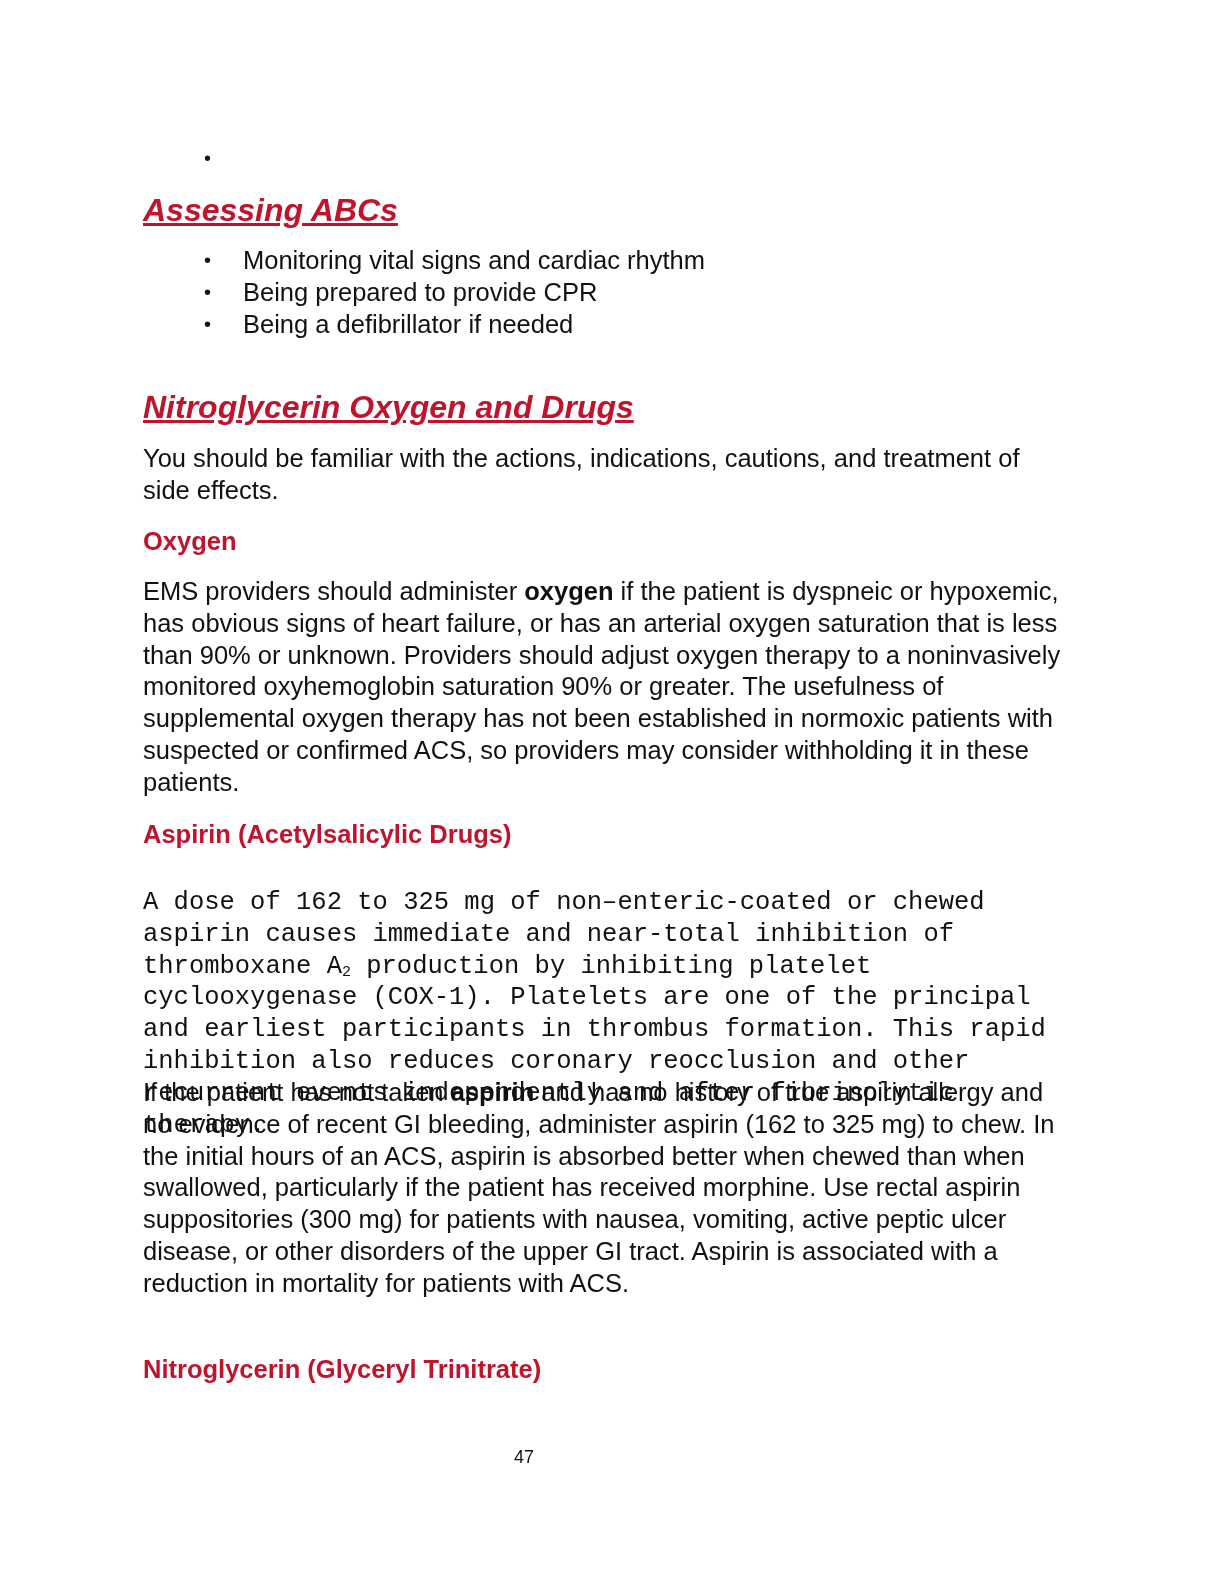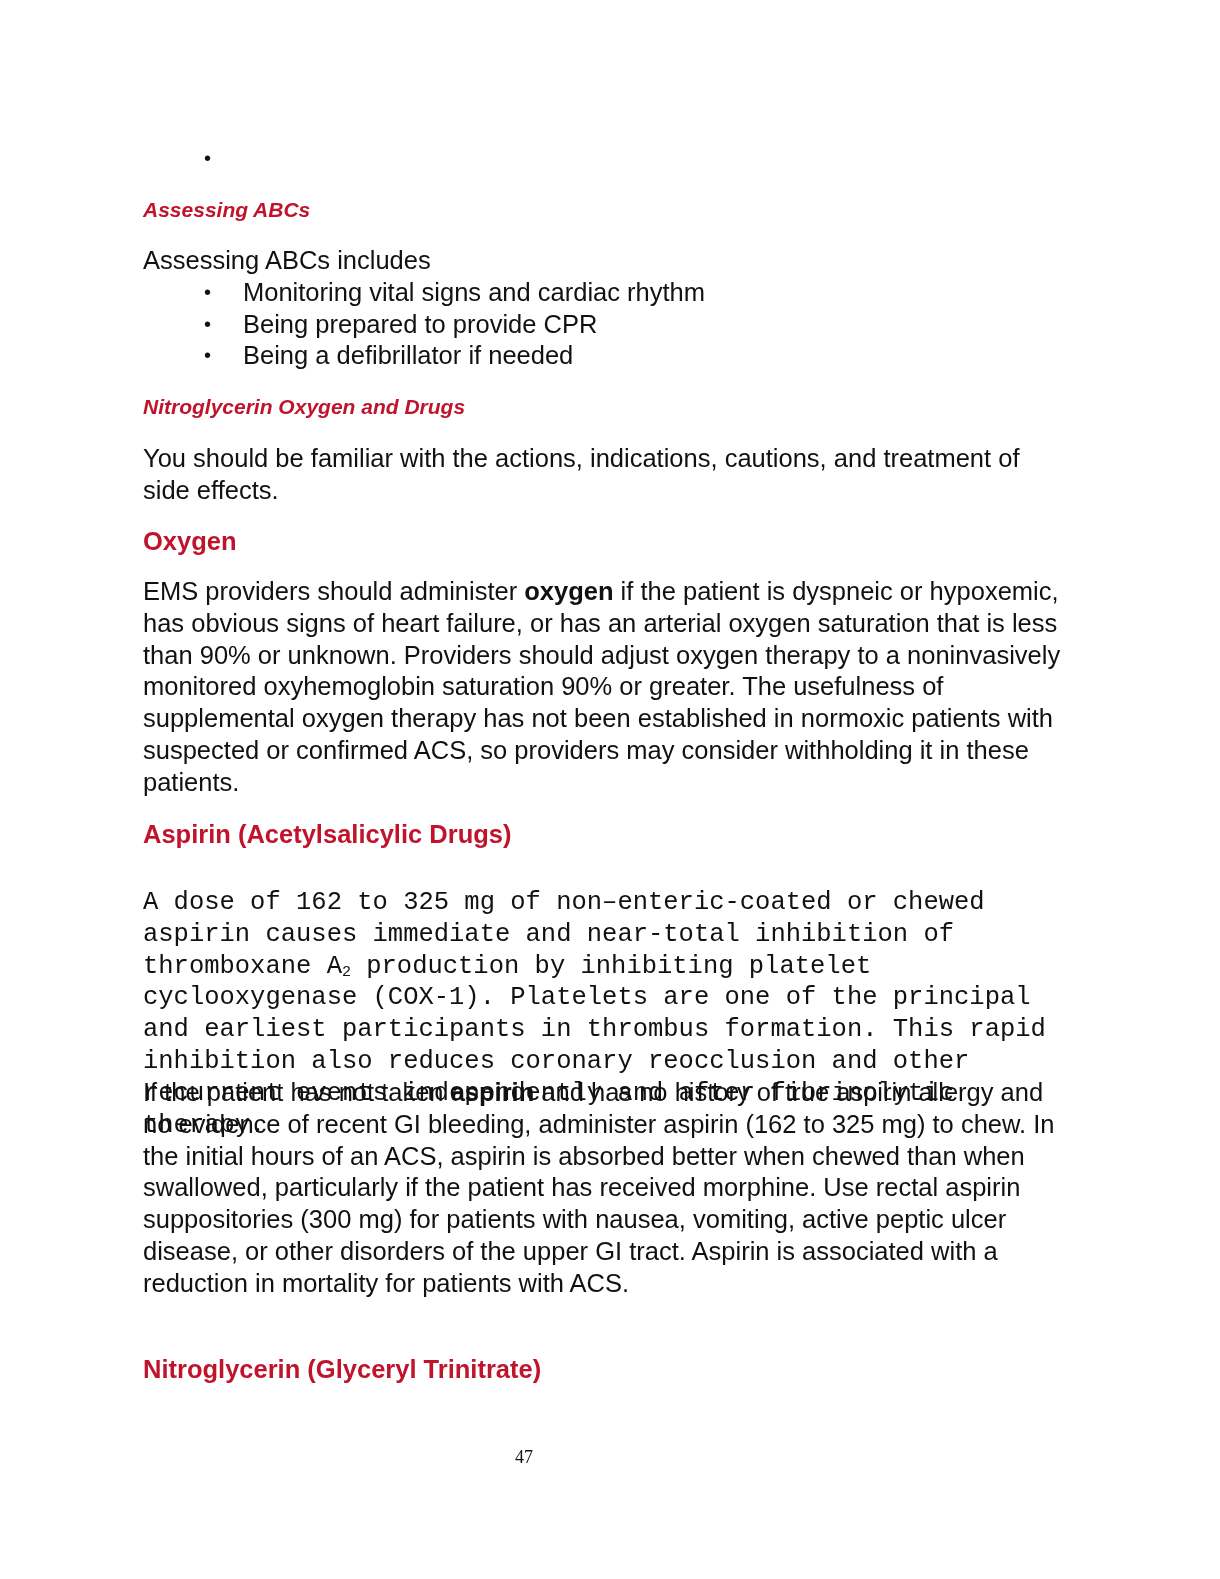"Assessing ABCs" .h3 { font-size: 21px -> 32px; text-decoration: none -> underline }
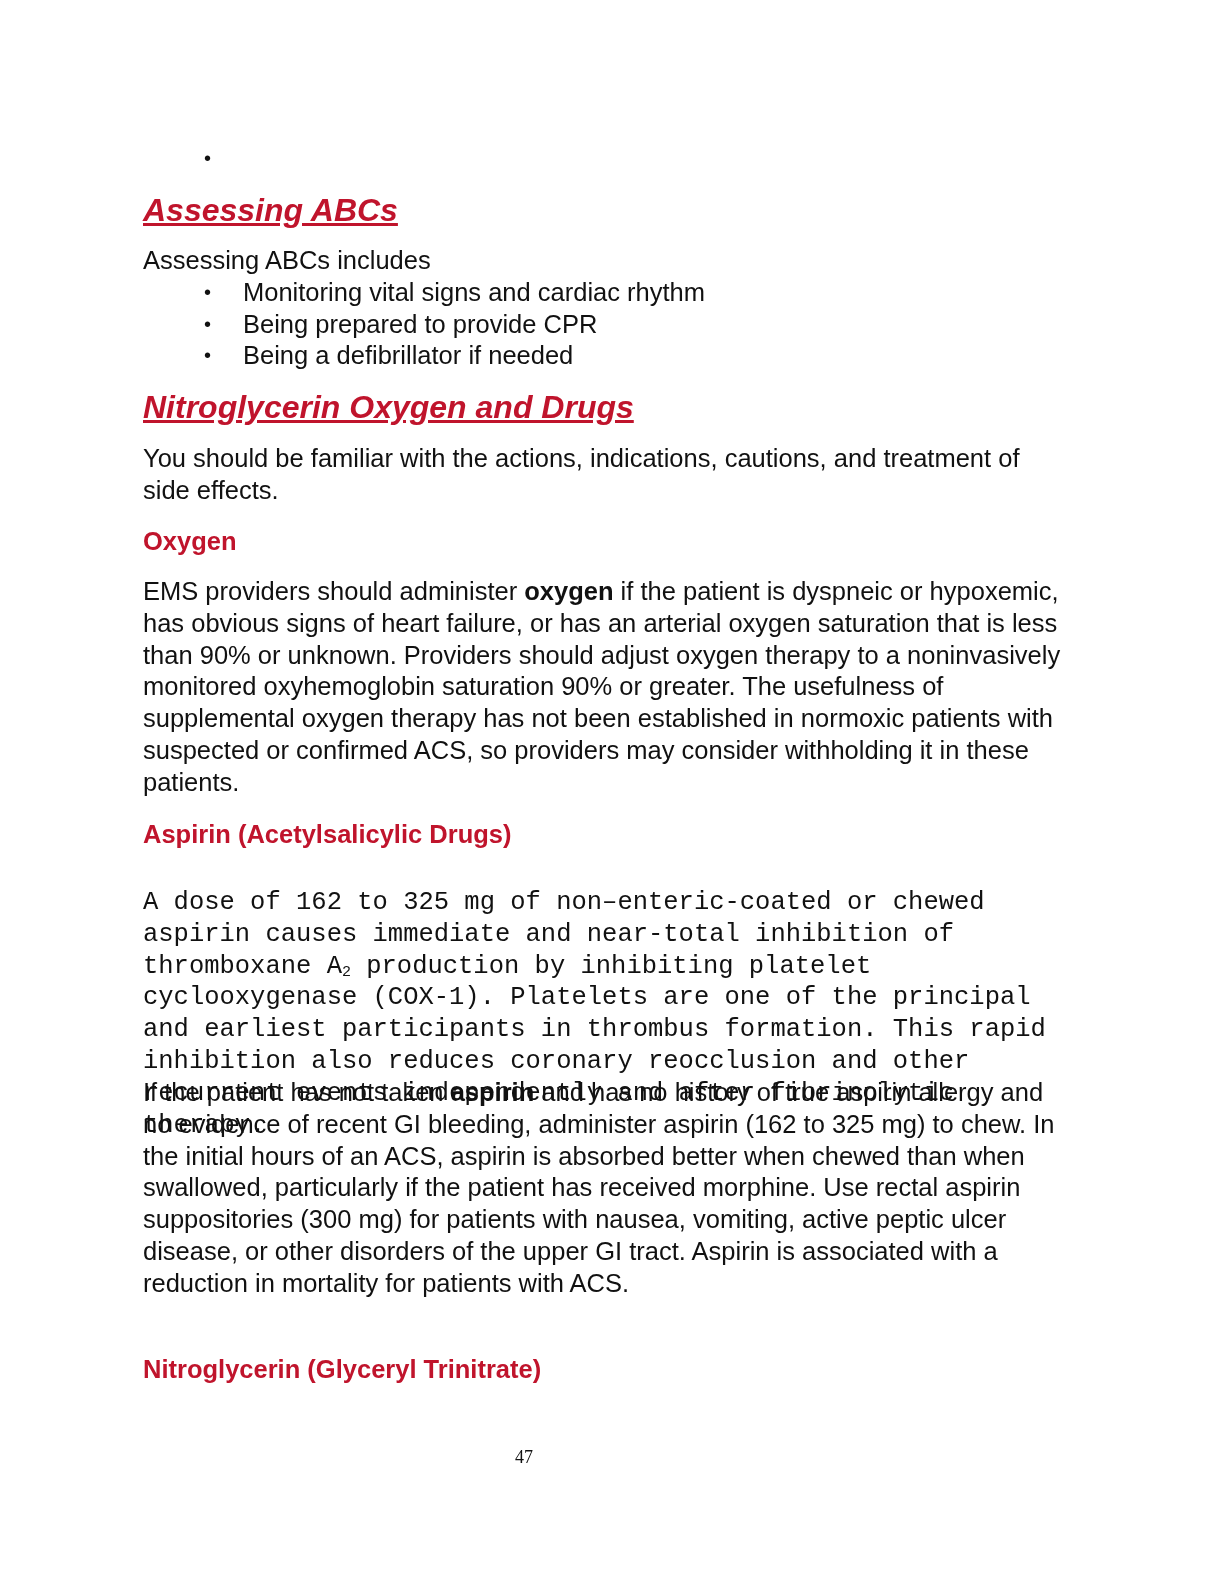"Assessing ABCs includes" p.p { html: <p>Assessing ABCs includes</p> -> none }
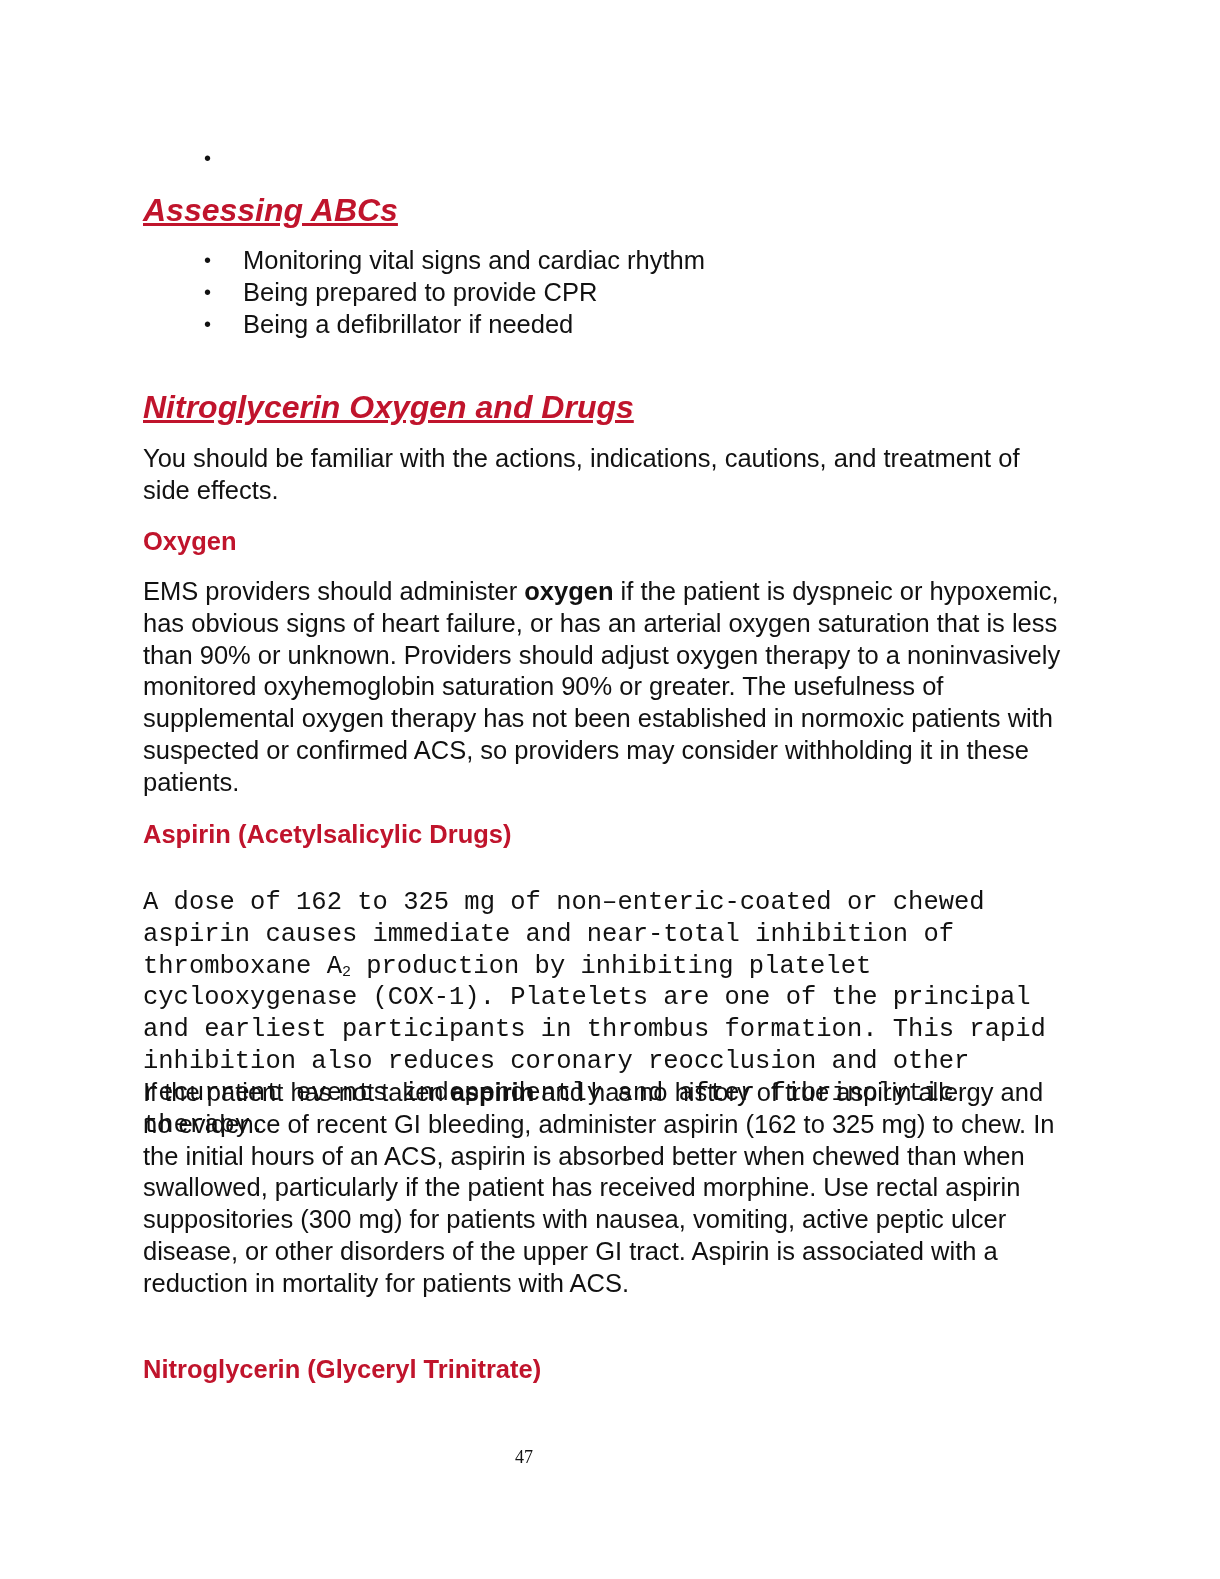"47" .page-num { font-family: Liberation Serif, serif -> Liberation Sans, sans-serif }
